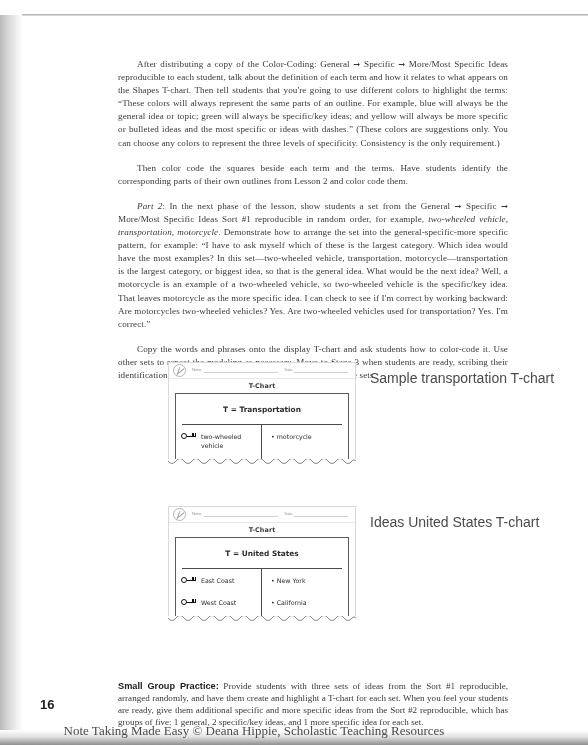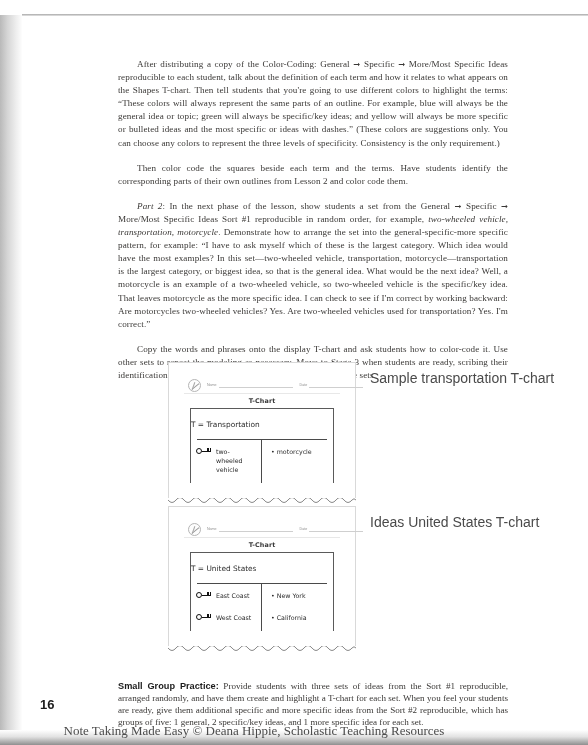"T-Chart" .worksheet { padding: 15px -> 0 }
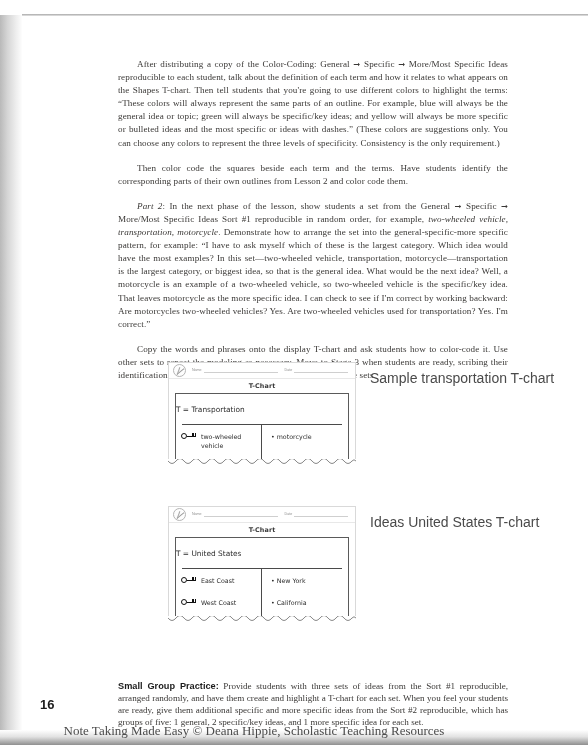"T = Transportation" .tchart-top { font-weight: none -> bold; text-align: left -> center }
